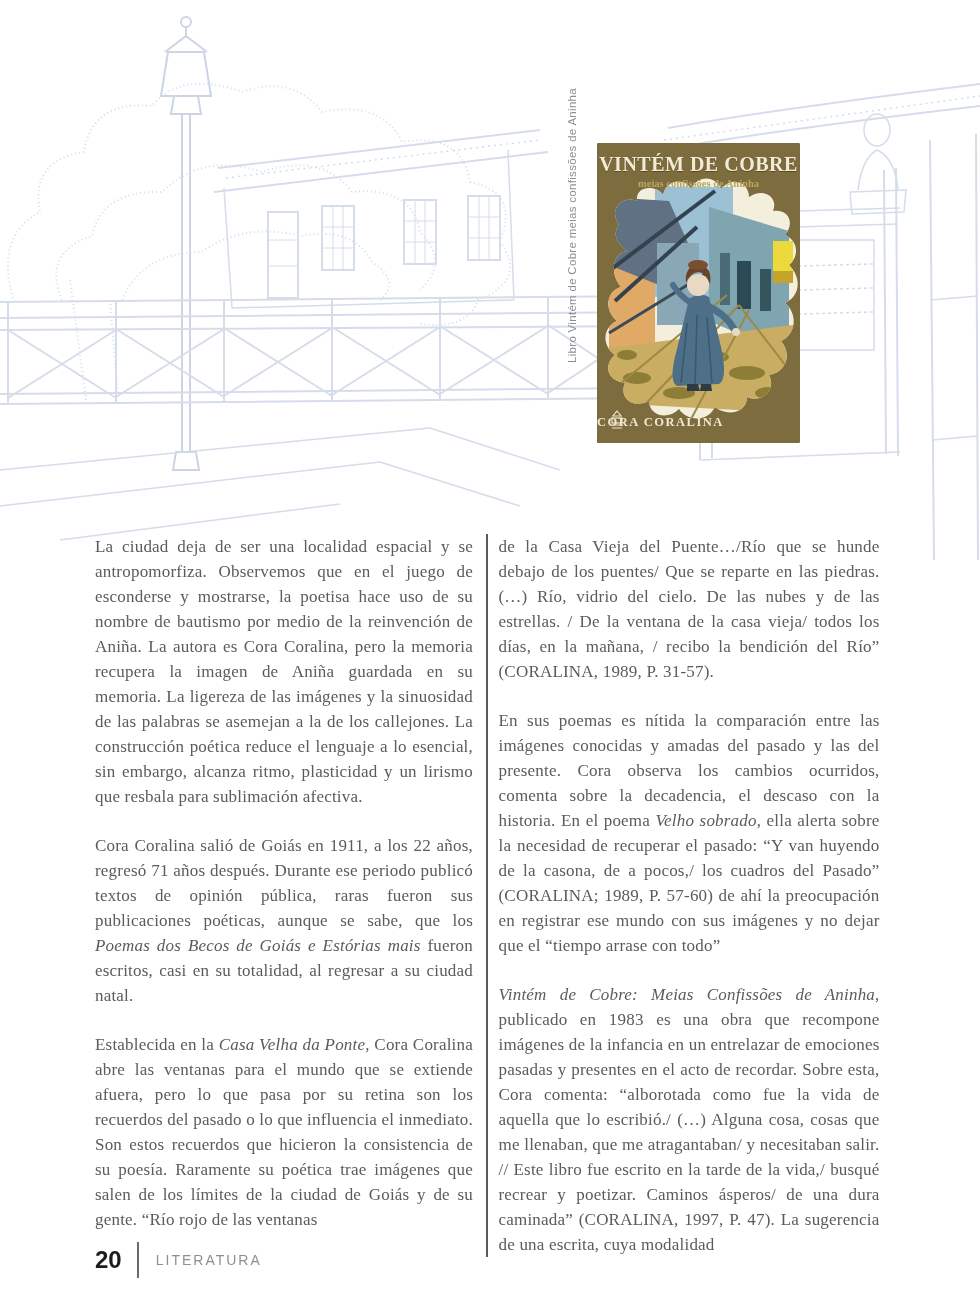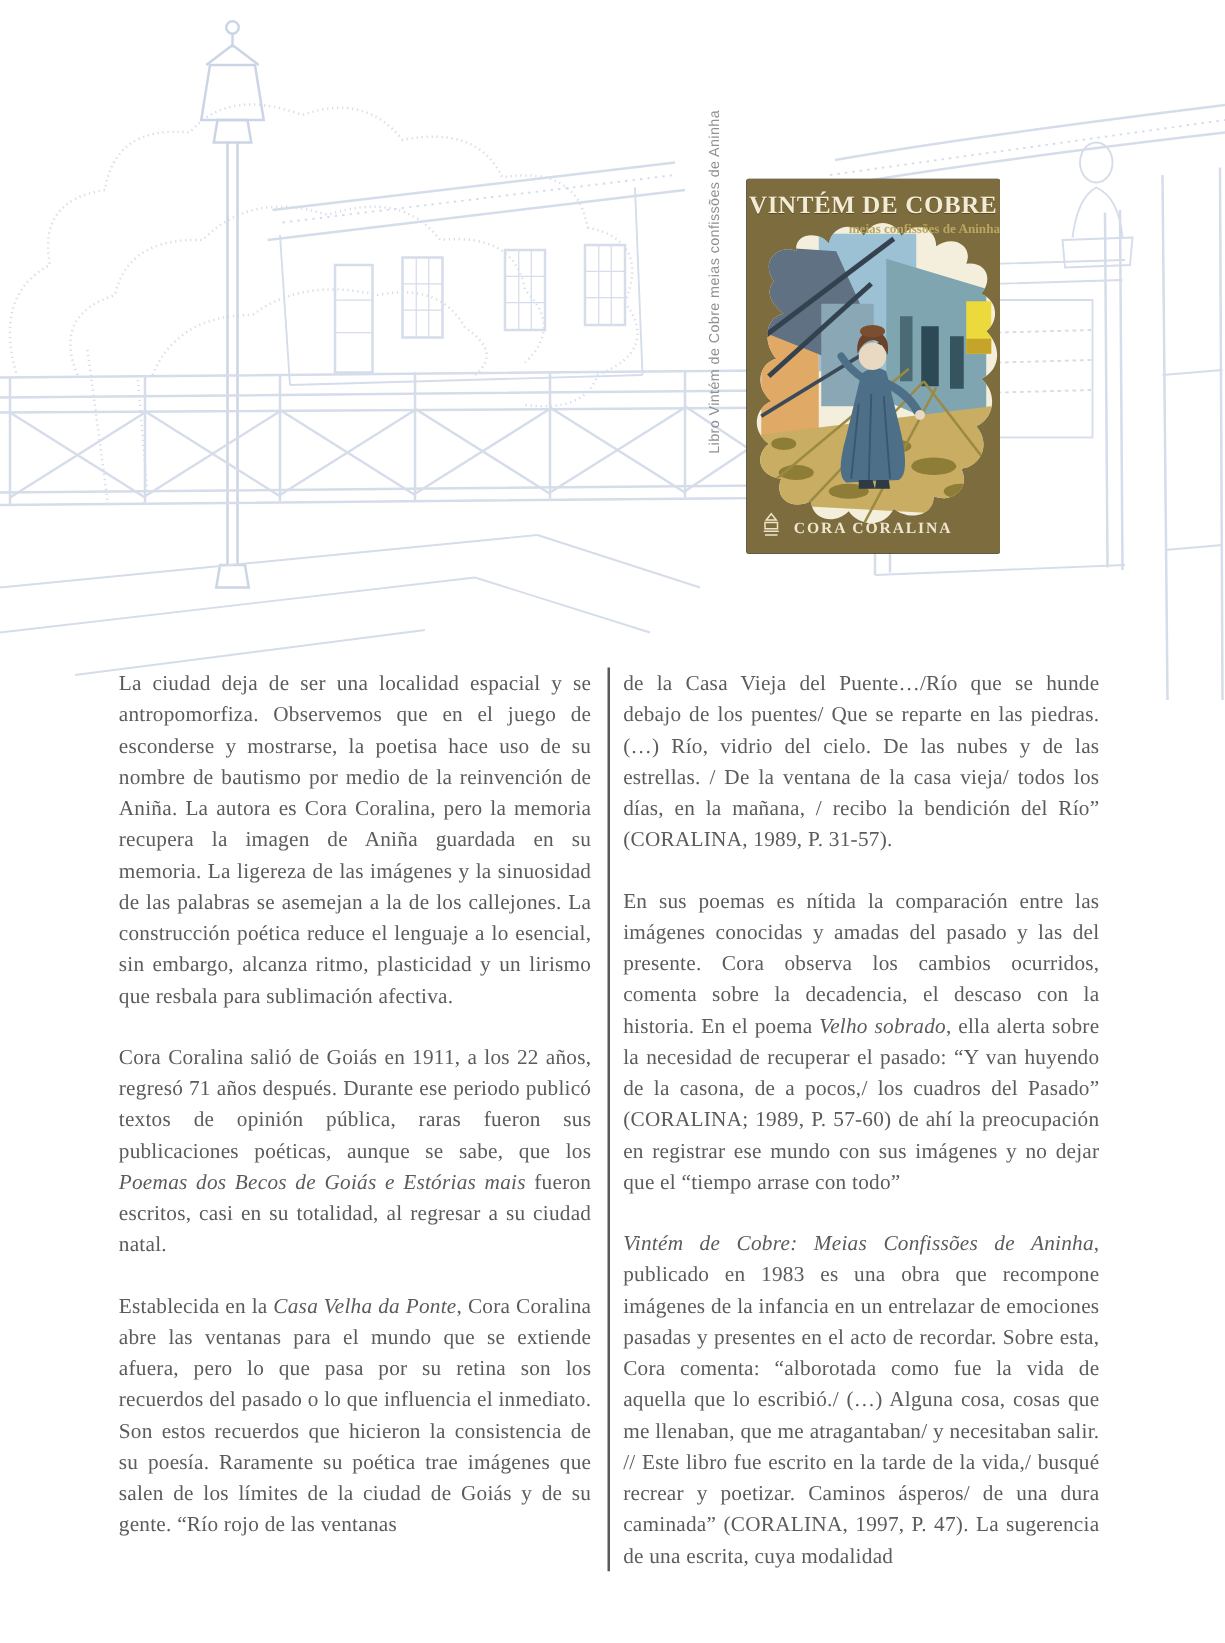"VINTÉM DE COBRE" .book-cover { background: #0f172a -> #0c4a6e }
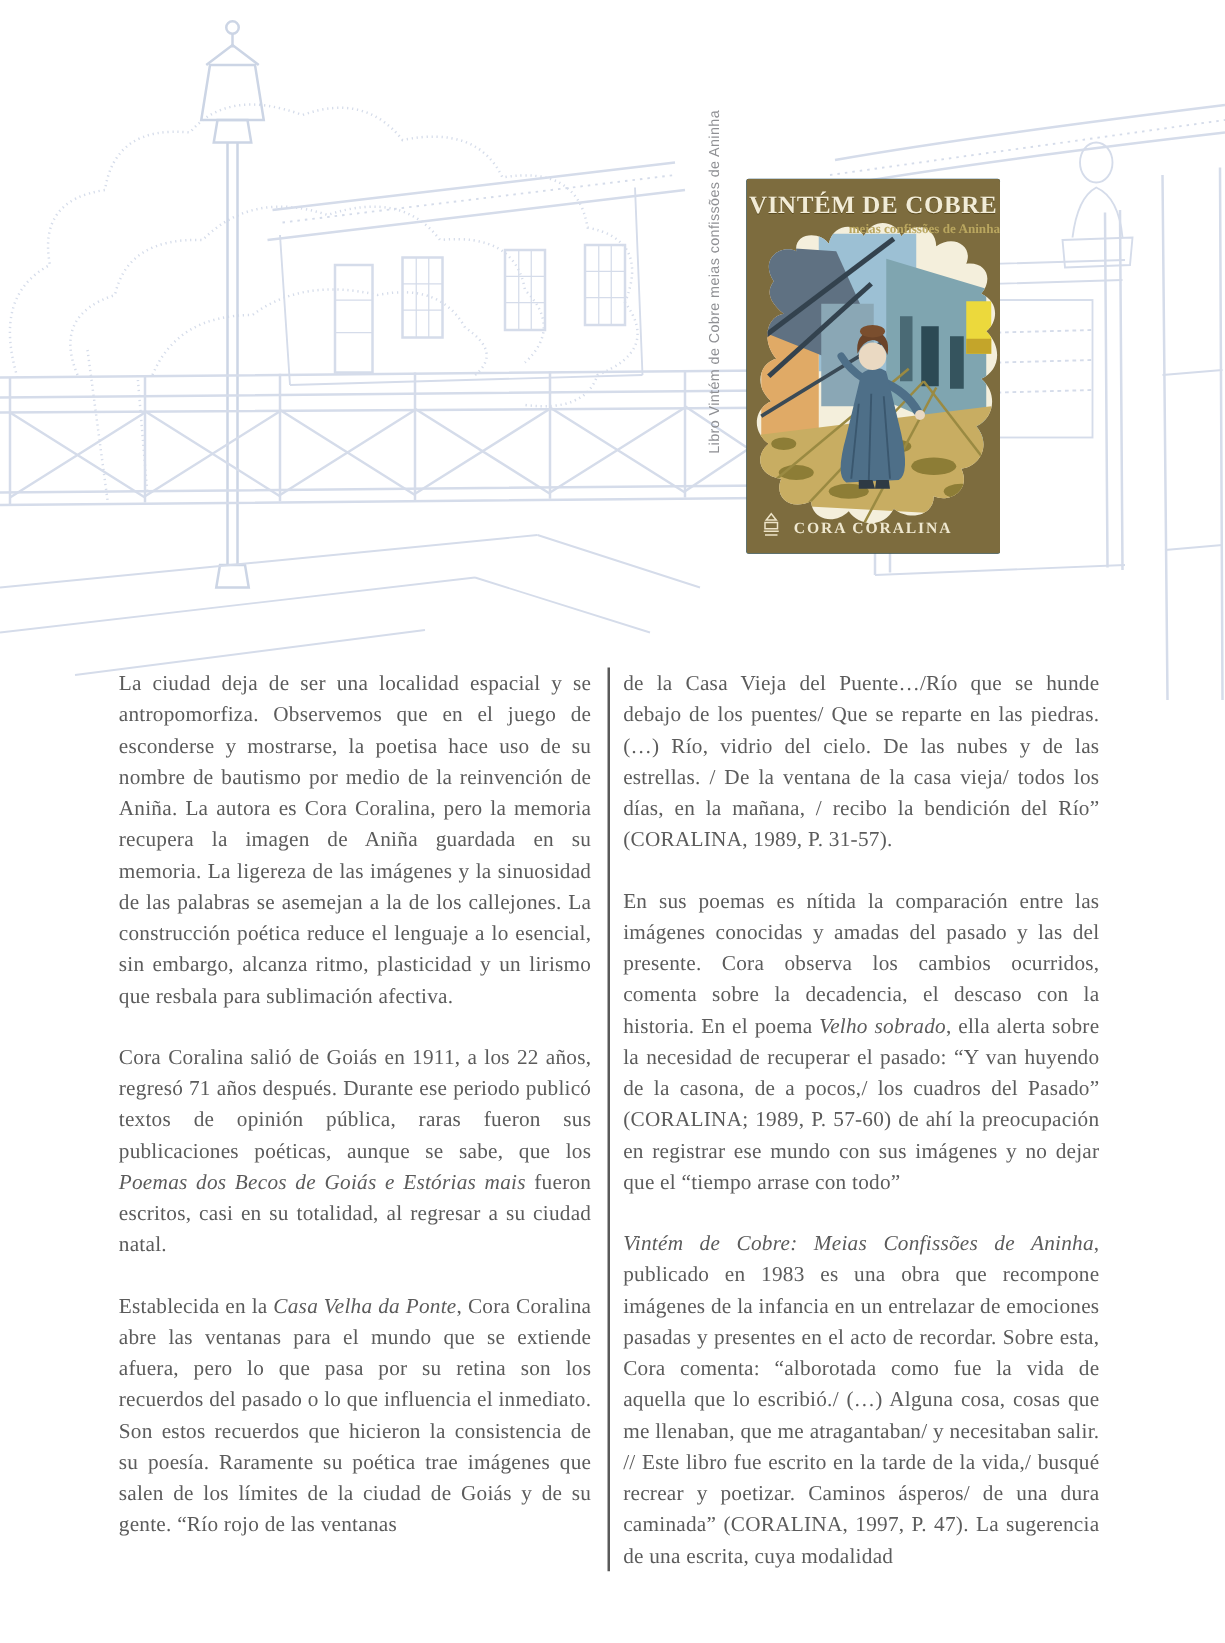"meias confissões de Aninha" .cover-subtitle { text-align: right -> center }
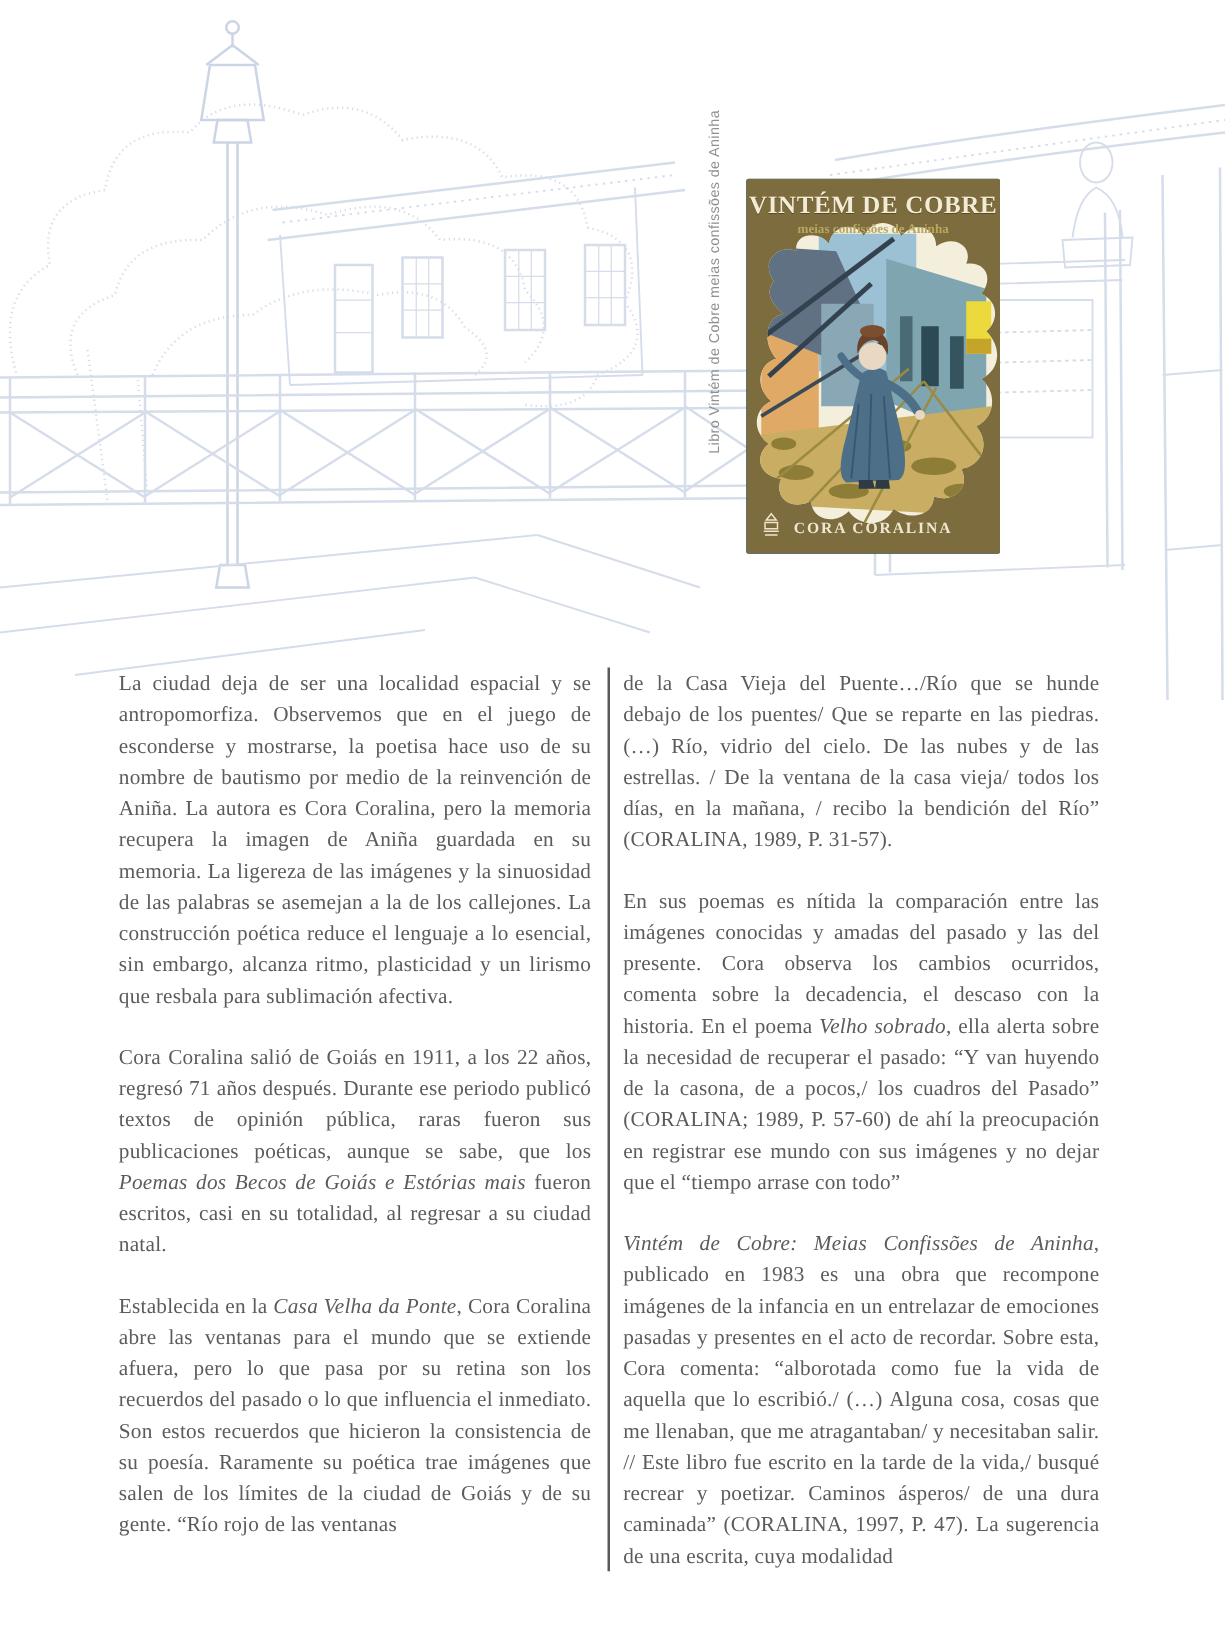"CORA CORALINA" .cover-author { text-align: center -> none }
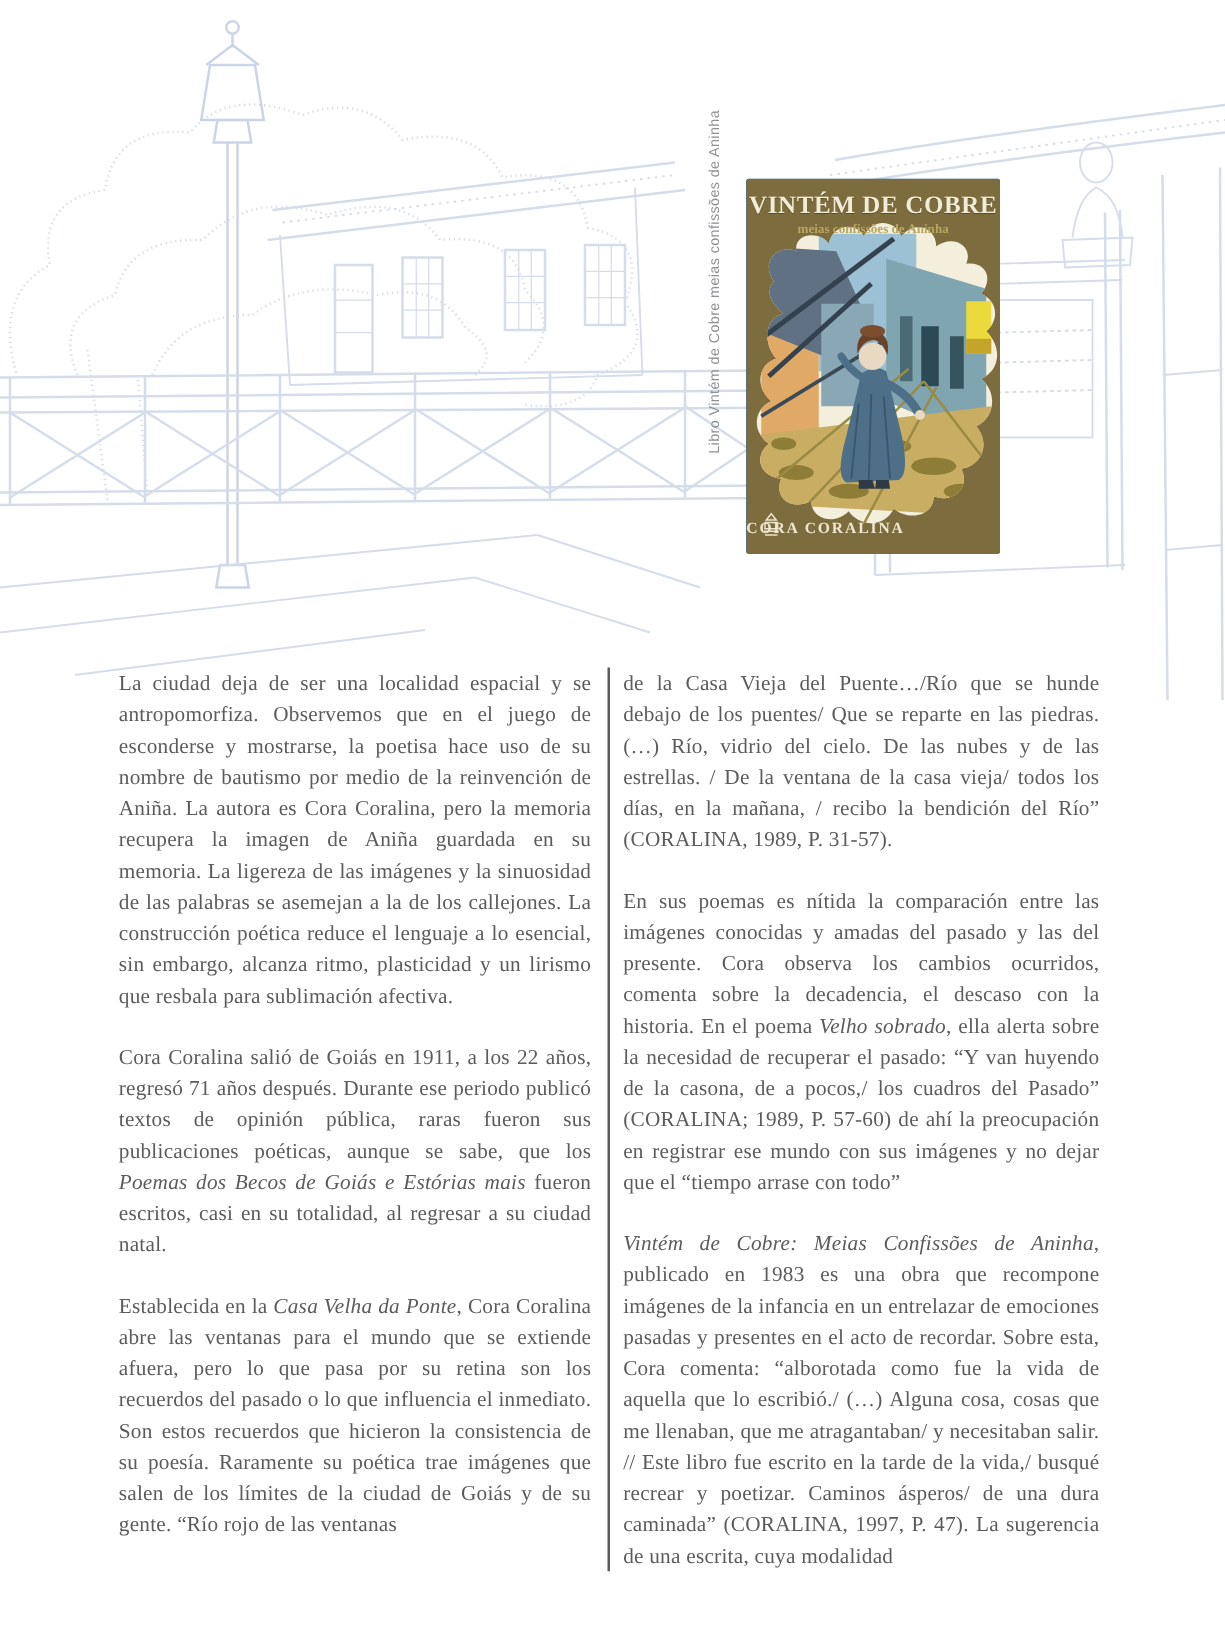"20" footer.footer { html: none -> <footer> <span>20</span> <span></span> <span>LITERATURA</span> </footer> }
